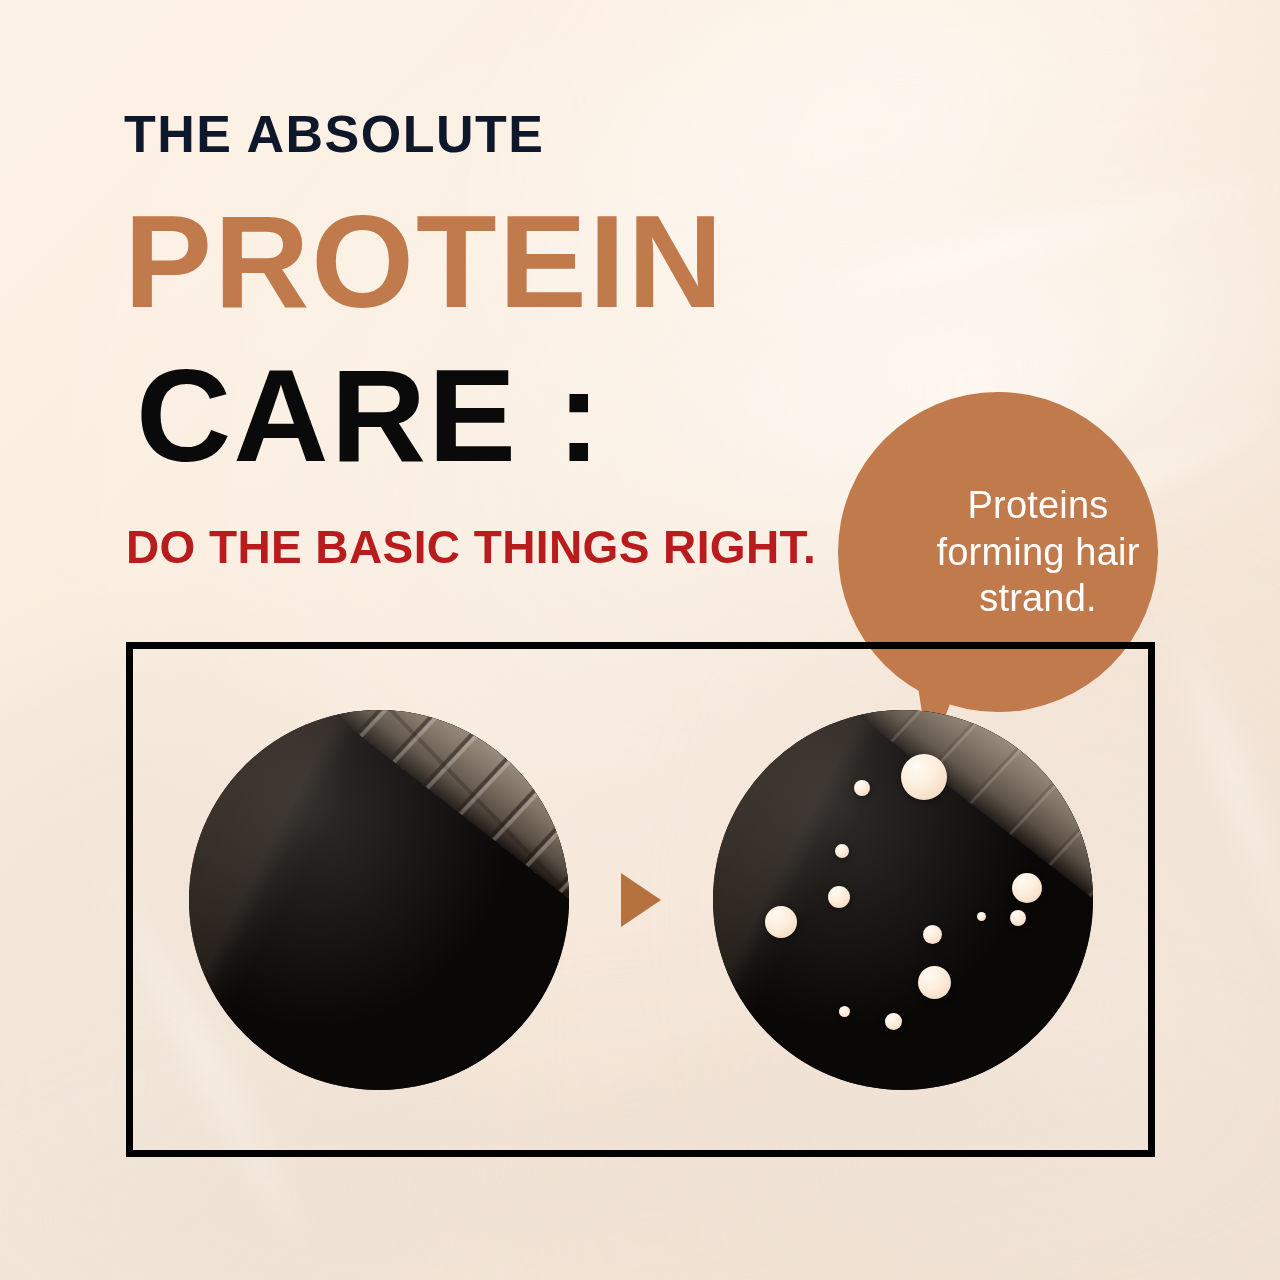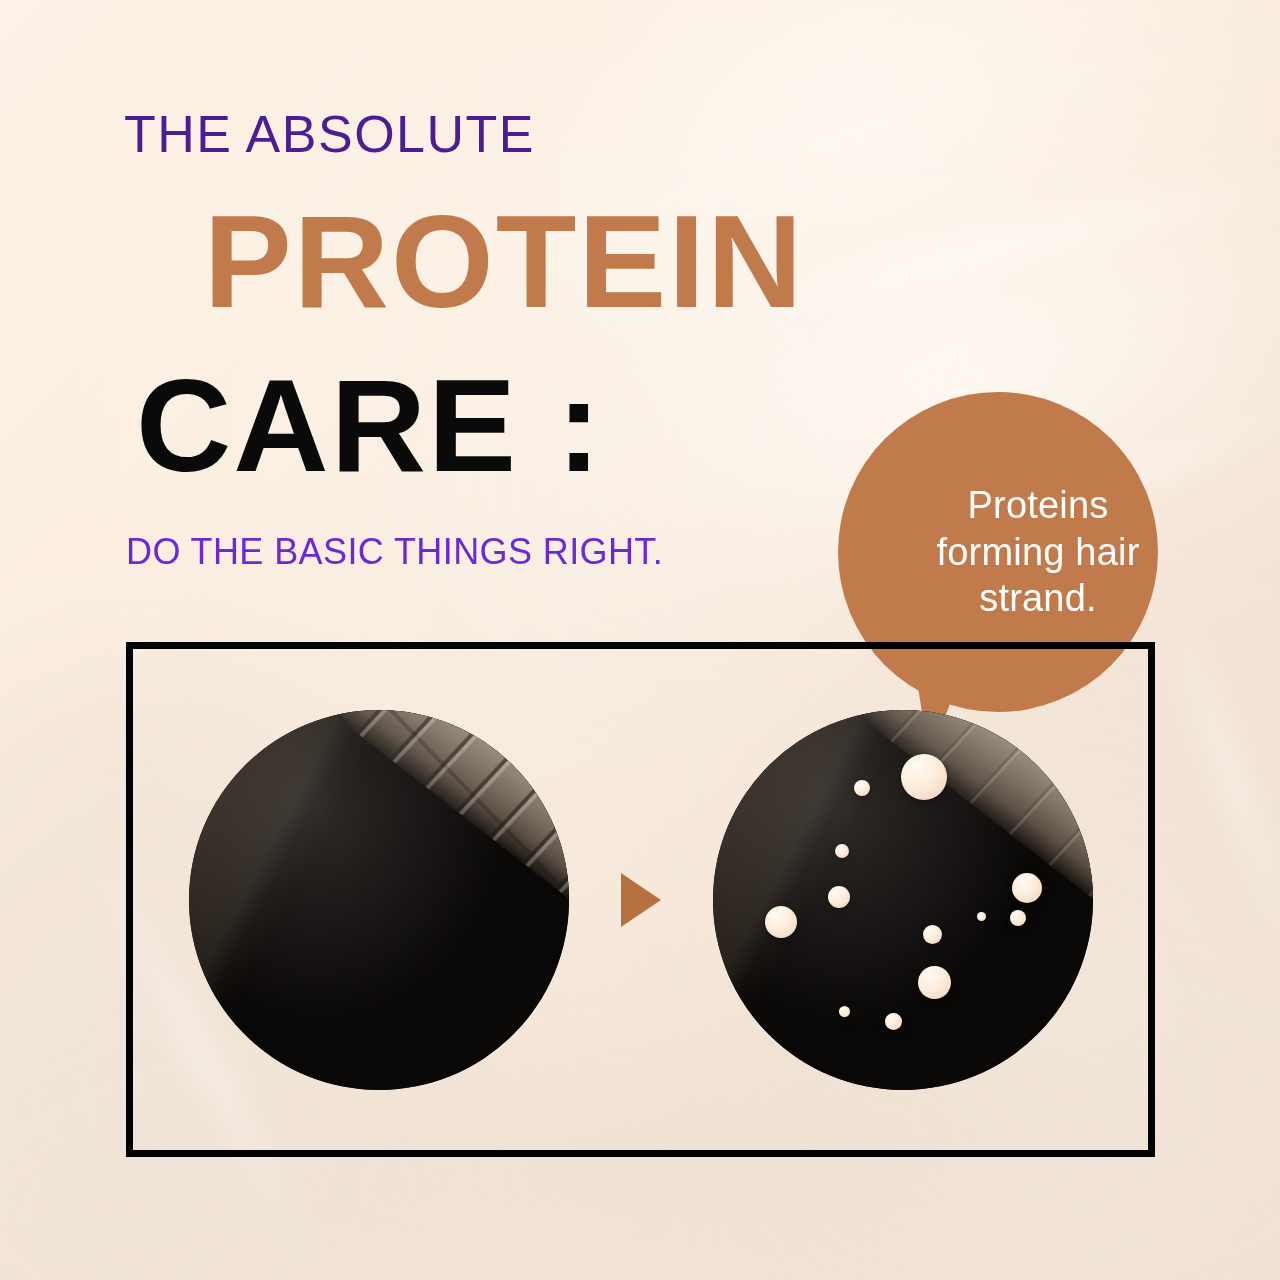"THE ABSOLUTE" .eyebrow { color: #4c1d95 -> #0f172a; font-weight: 400 -> 700 }
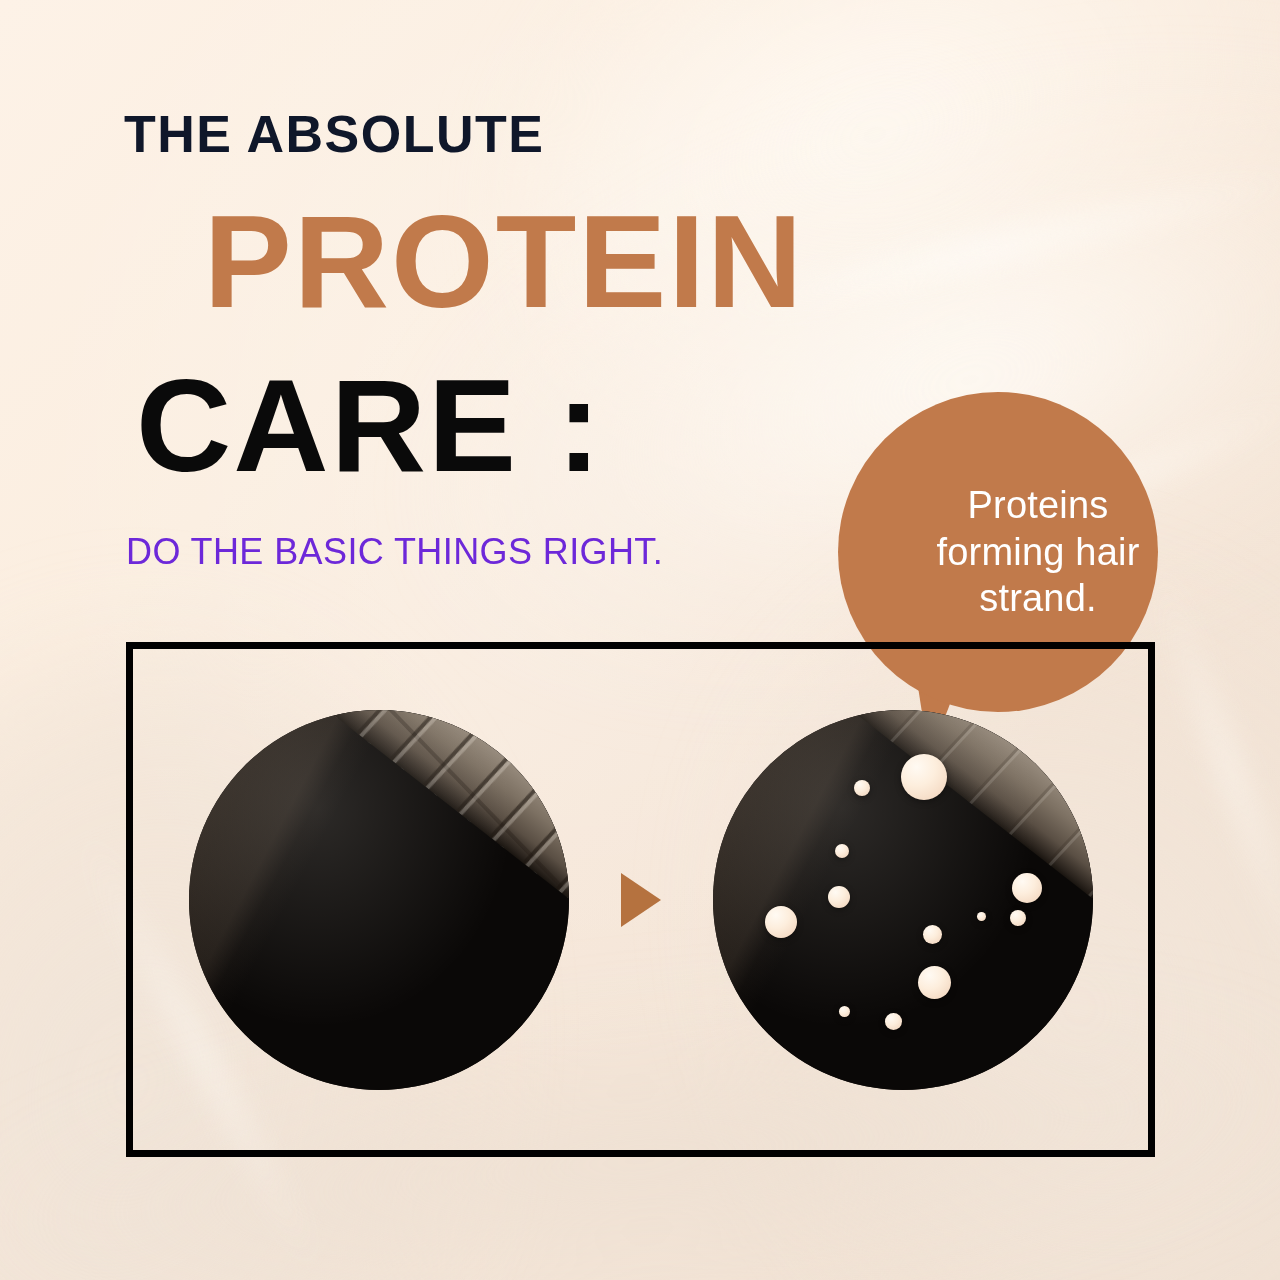"PROTEIN" .word-protein { text-align: center -> none }
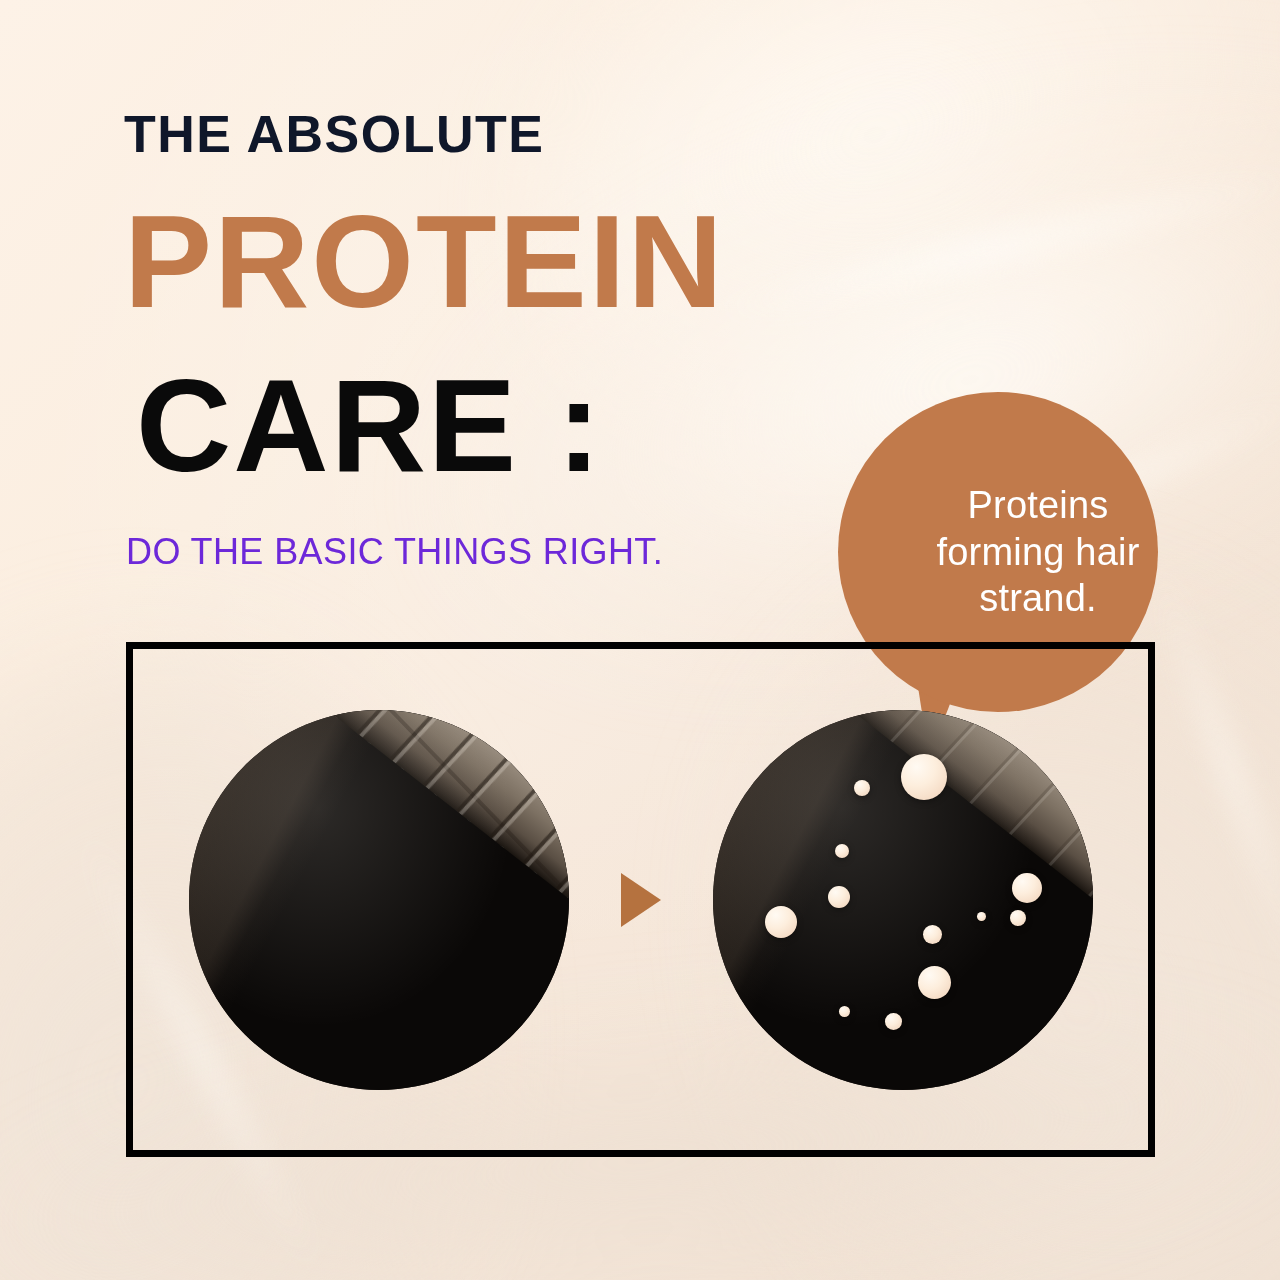"CARE :" .word-care { margin-top: 32px -> 22px }
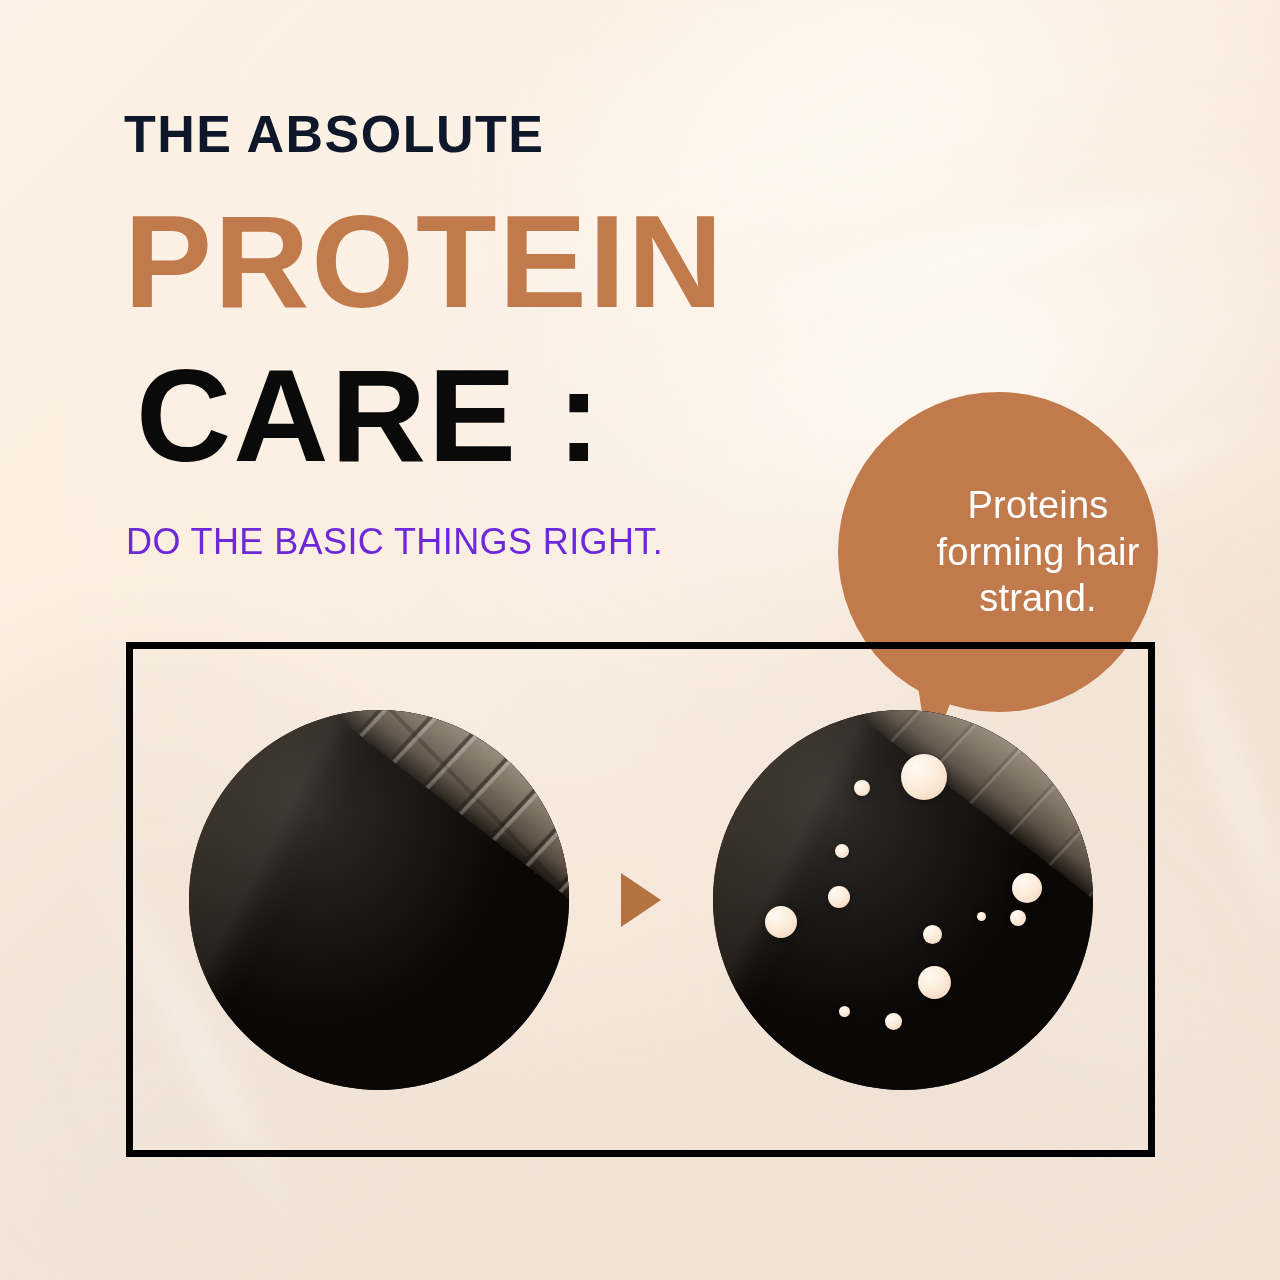"DO THE BASIC THINGS RIGHT." .subline { color: #6d28d9 -> #b91c1c; font-size: 36px -> 46px; font-weight: 400 -> 700 }
